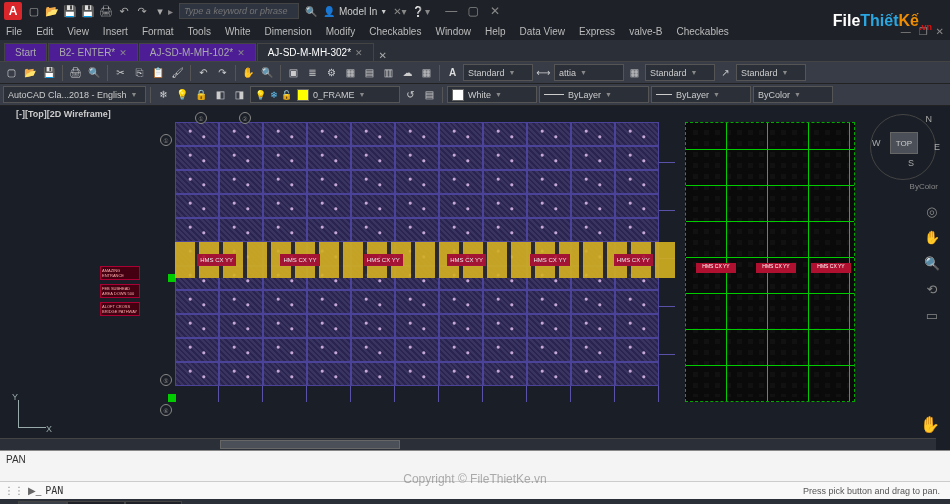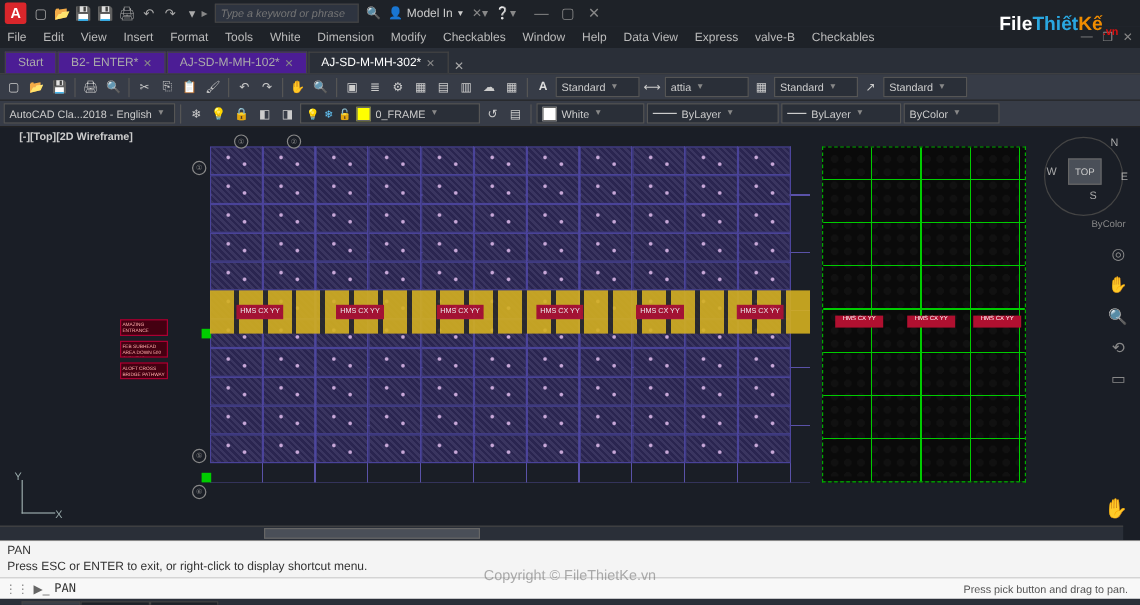"Press ESC or ENTER to" div { html: <div>Press ESC or ENTER to exit, or right-click to display shortcut menu.</div> -> none }
